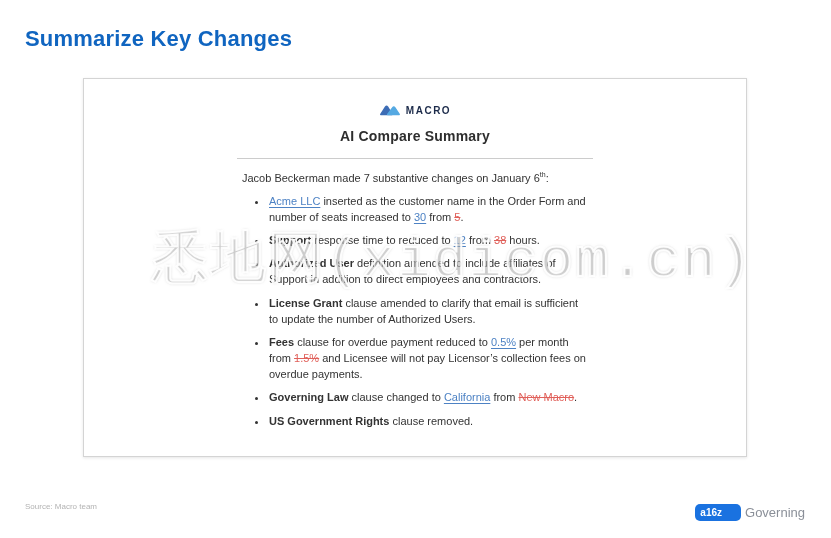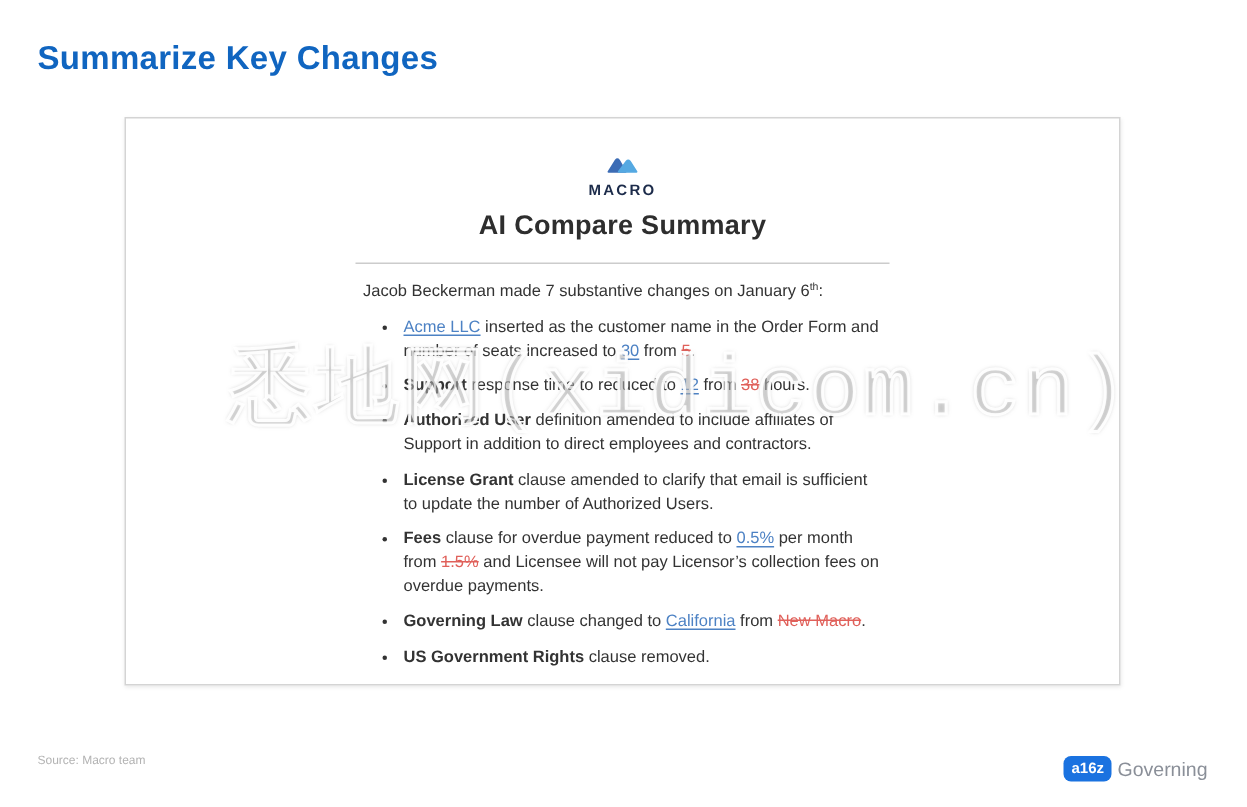"MACRO" .brand-row { flex-direction: column -> none }
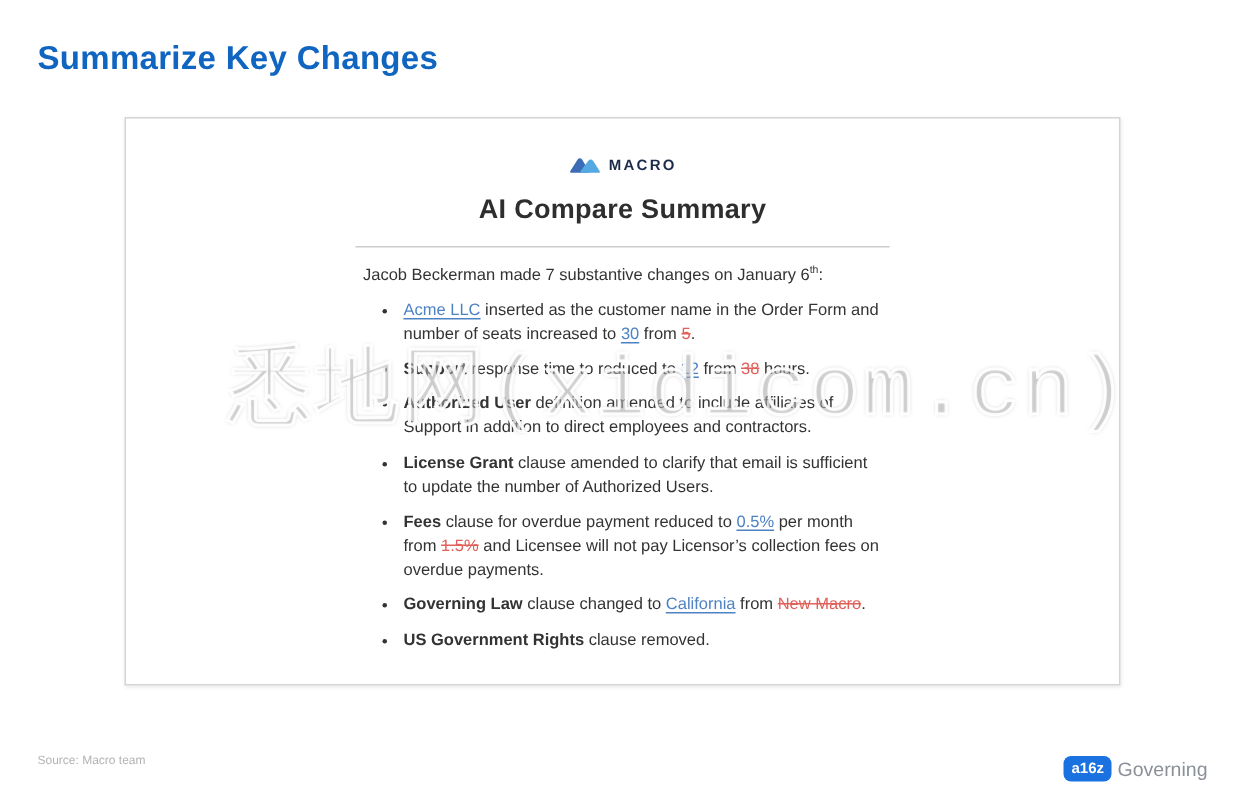"AI Compare Summary" .card-title { font-size: 18px -> 14px }
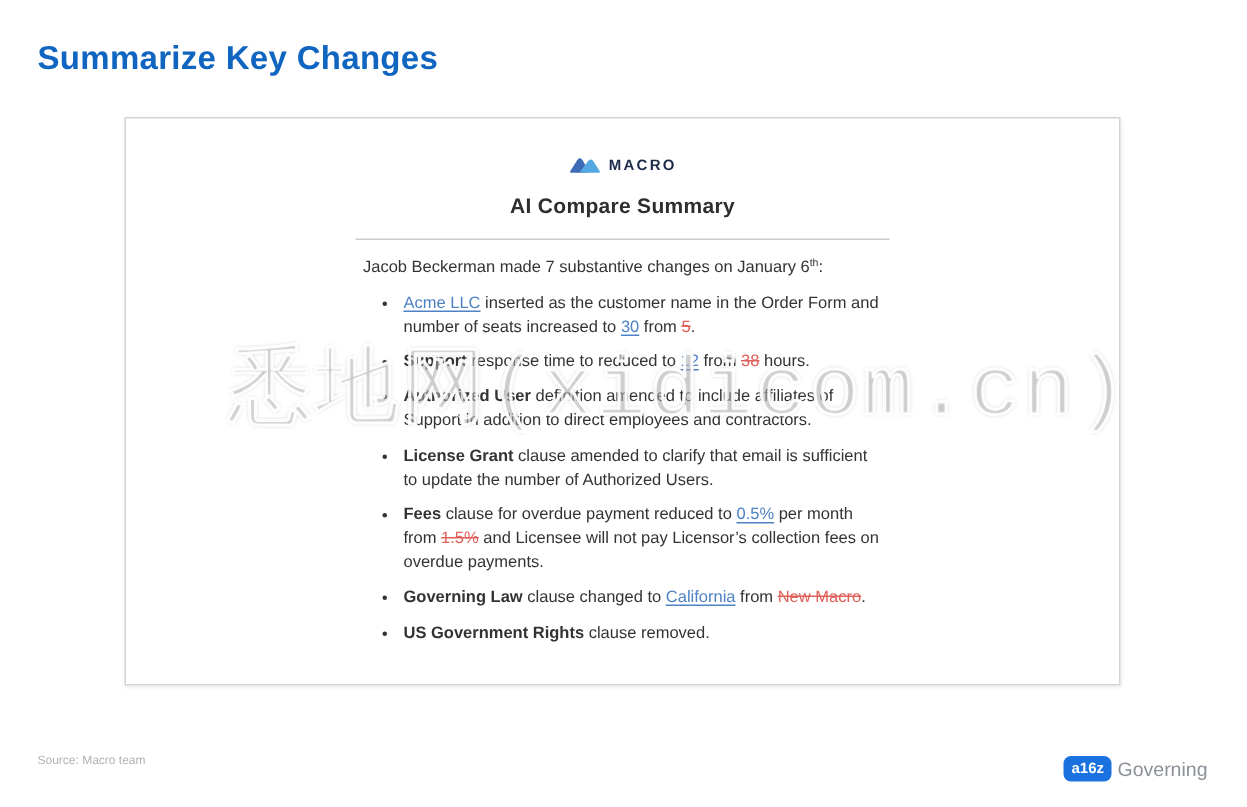"a16z" .logo-badge { padding: 4px 5px 3px 5px -> 4px 19px 3px 5px }
